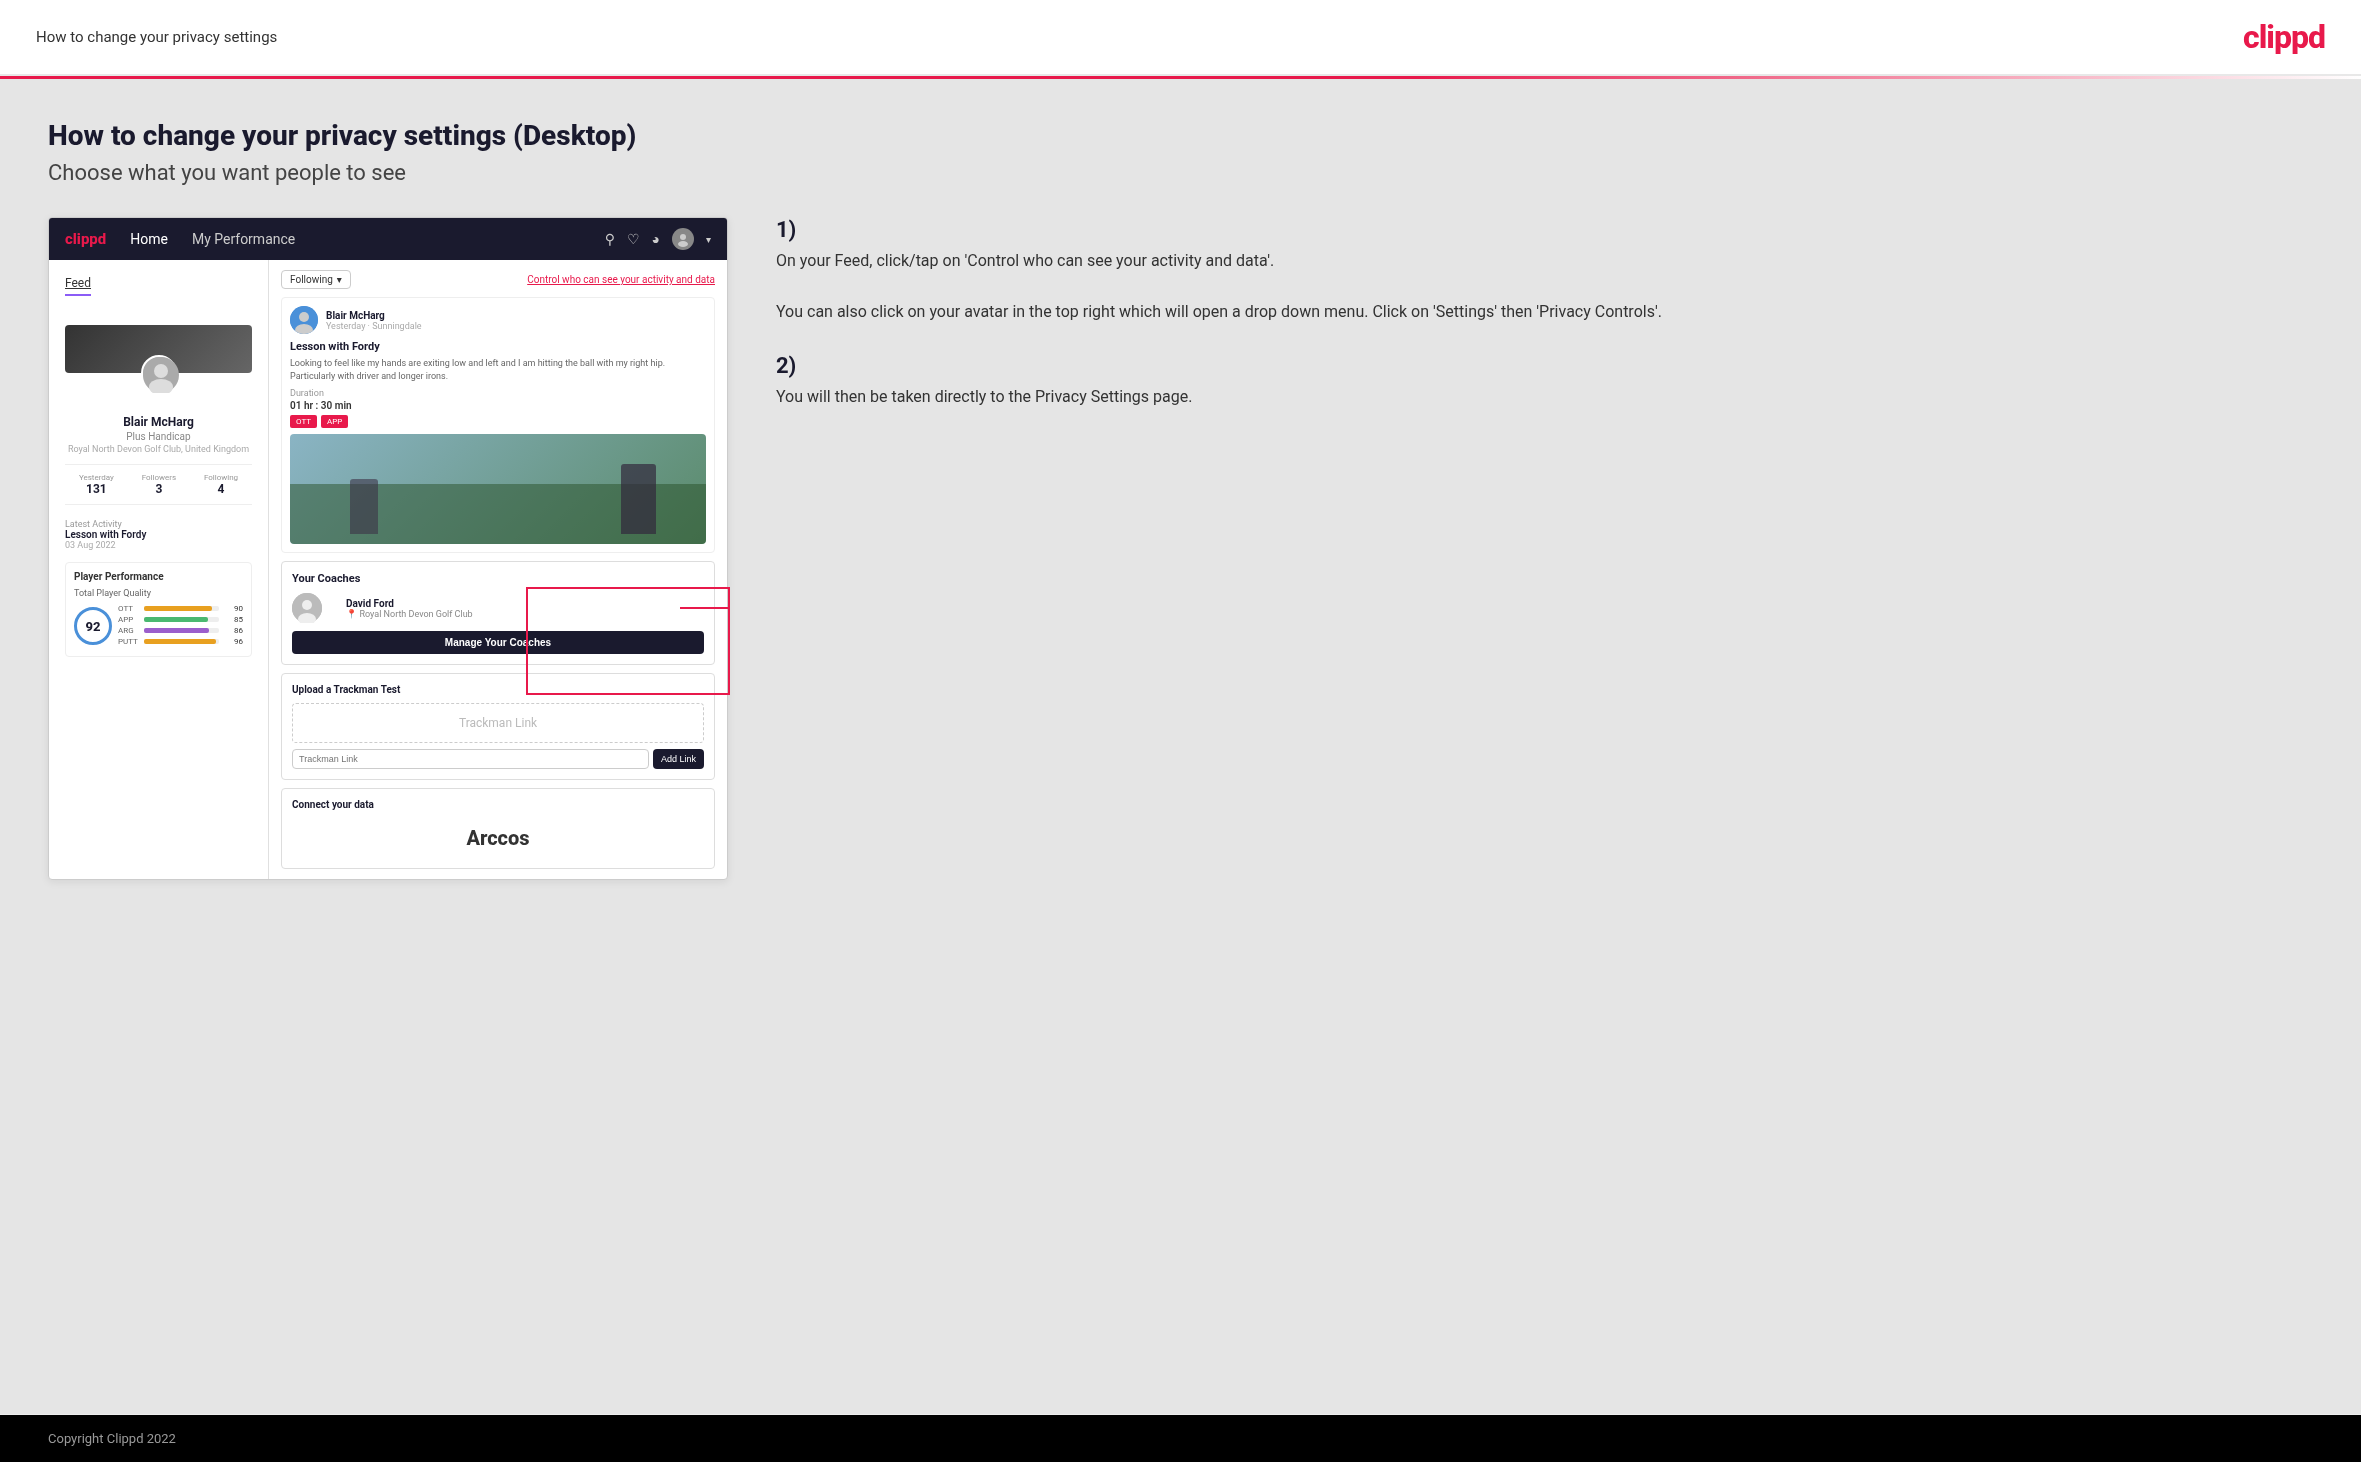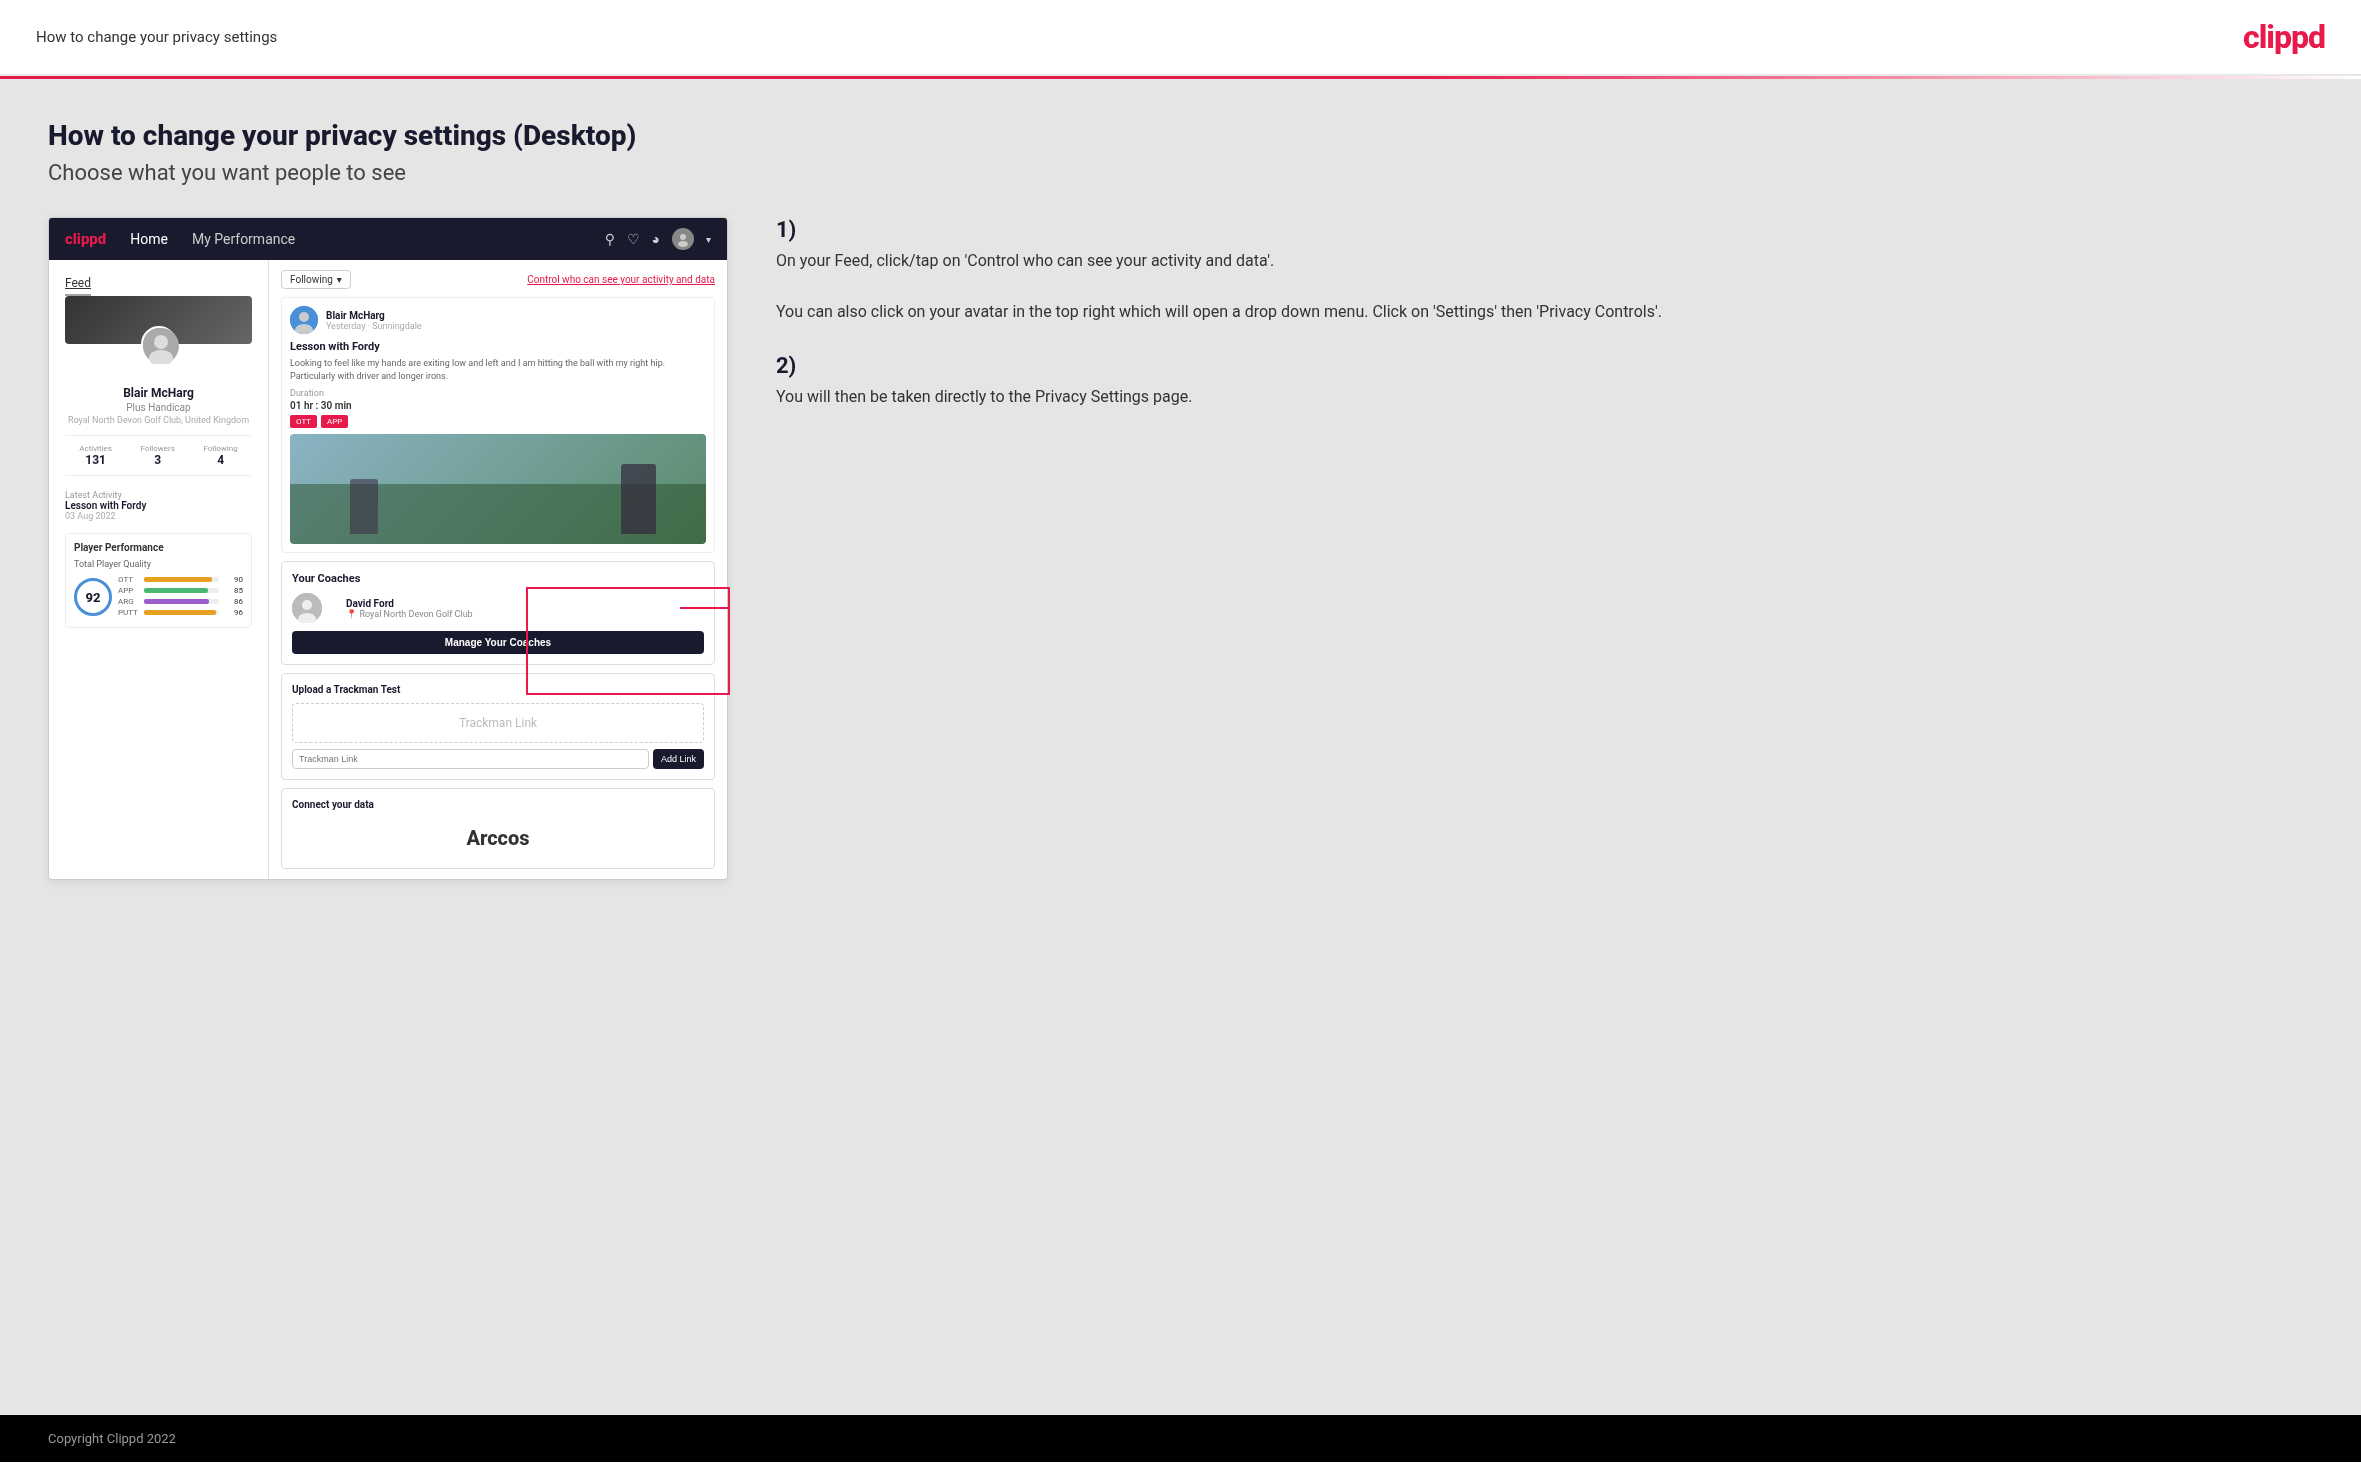"Feed" .feed-tab { border-bottom: 2px solid #a3a3a3 -> 2px solid #8b5cf6; margin-bottom: 0 -> 29px }
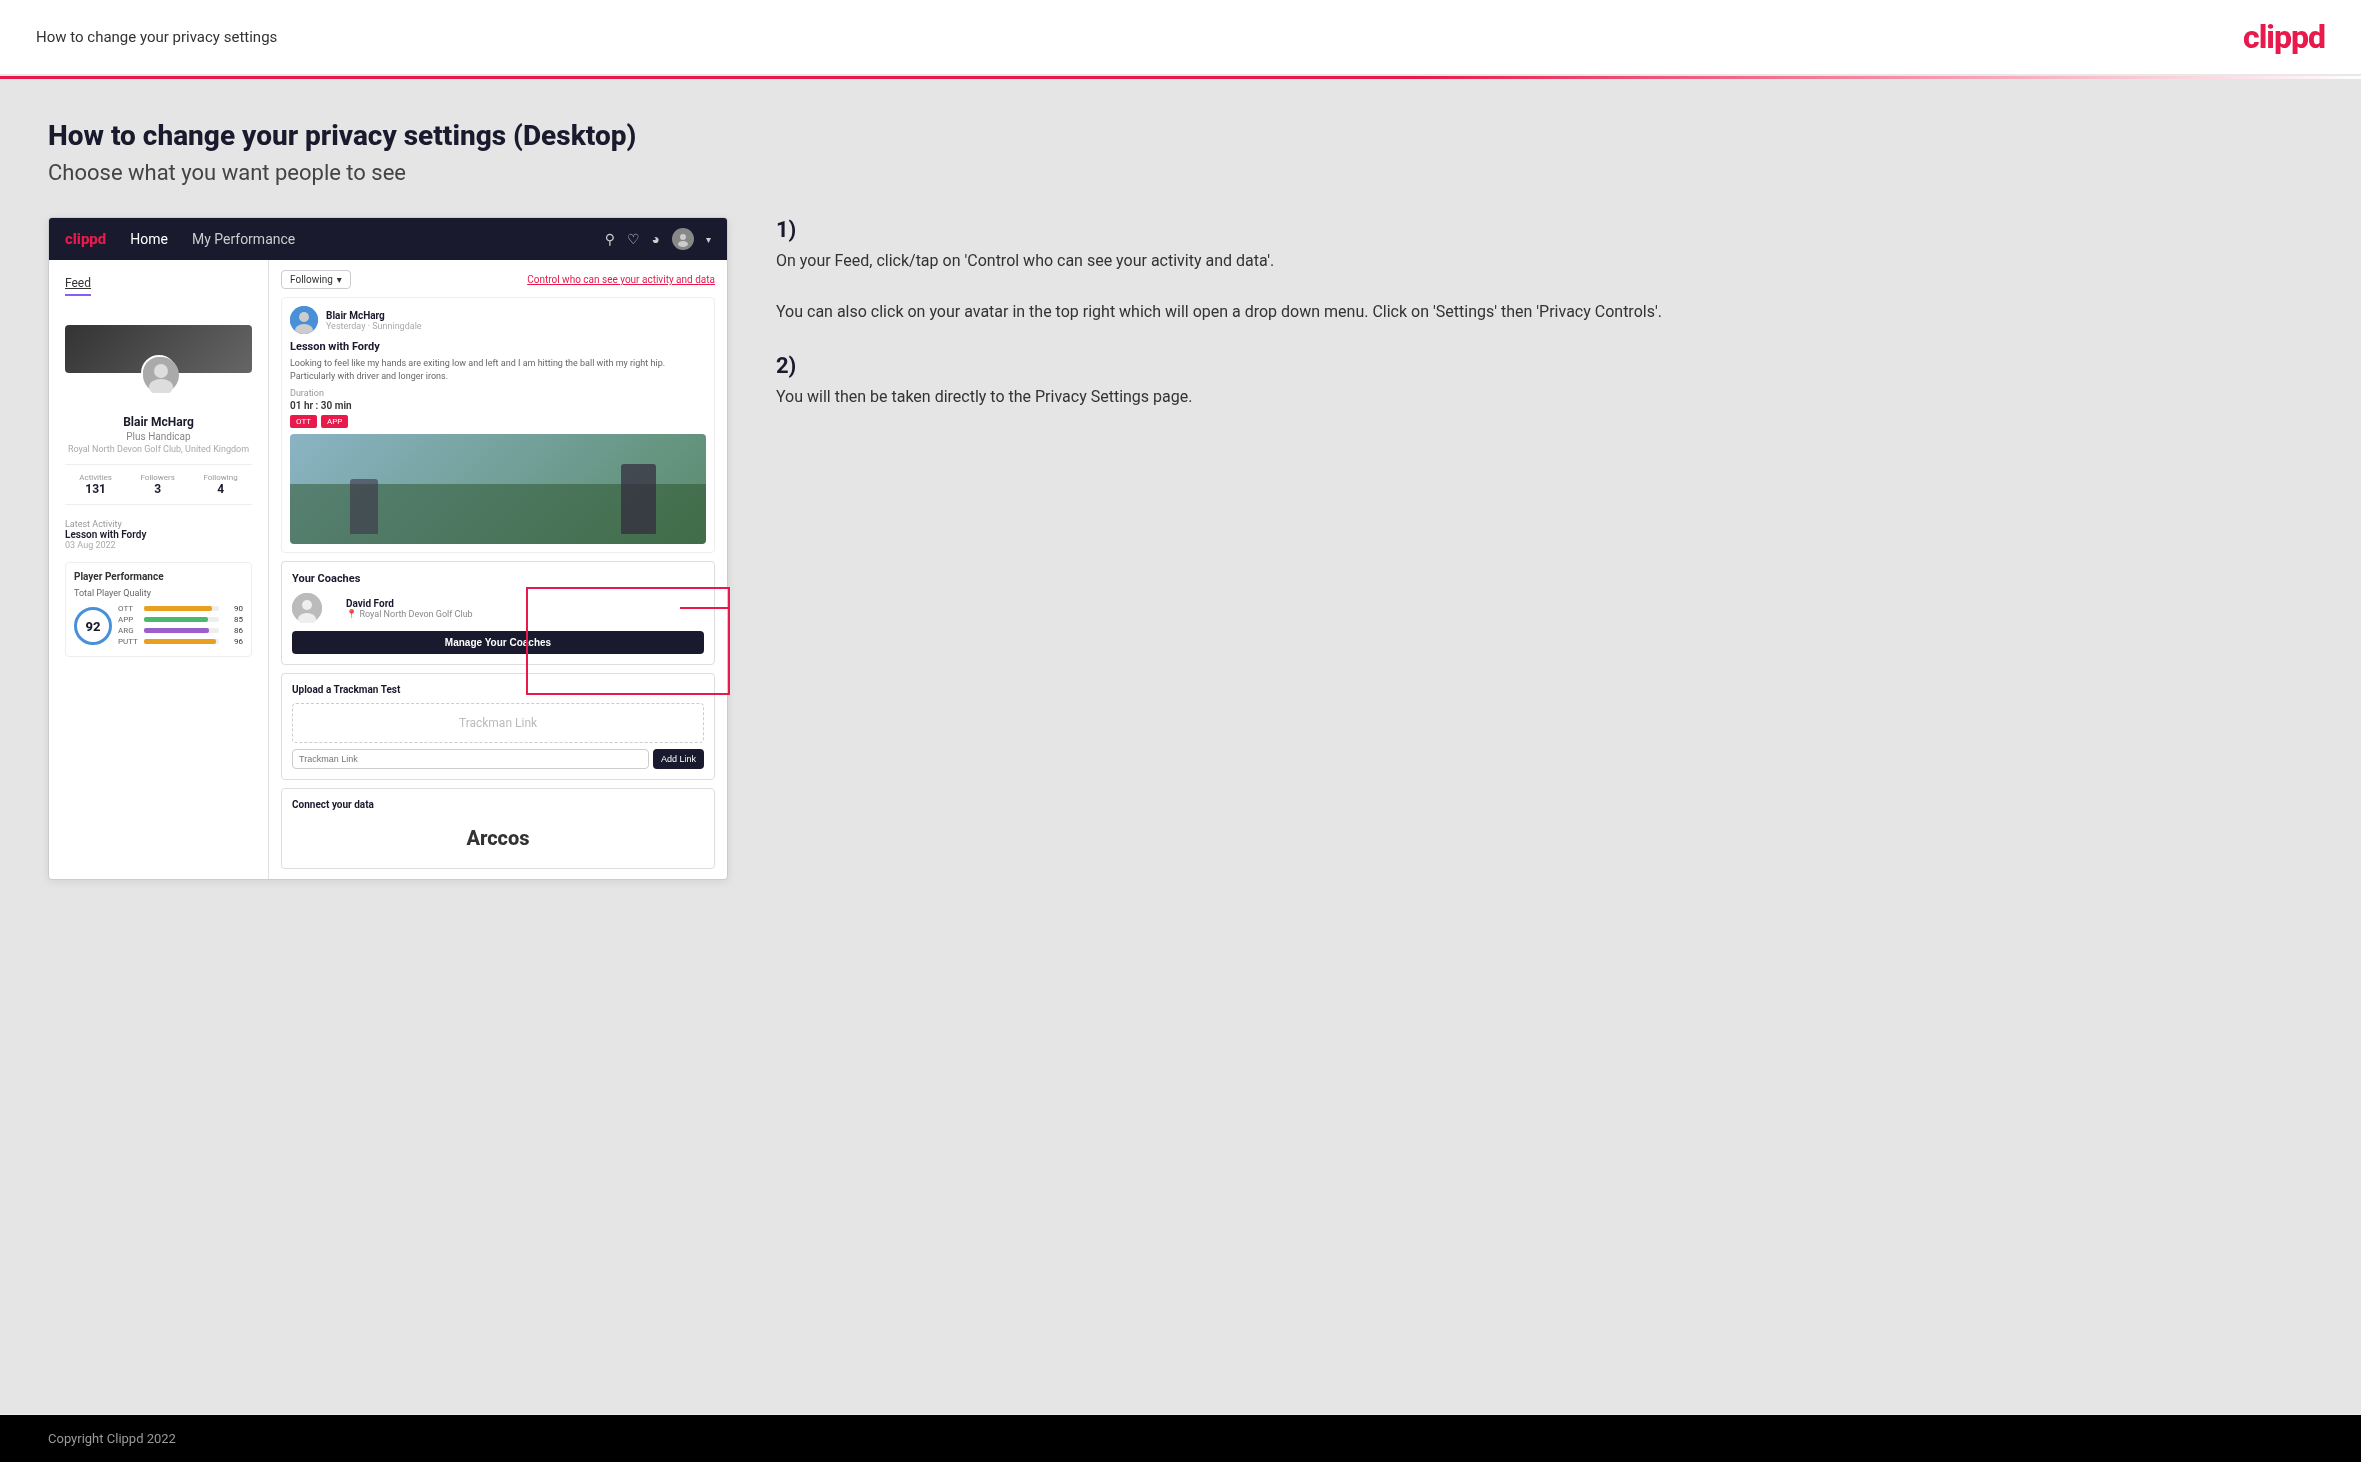"Activities" div.stat-label { text: Activities -> Yesterday }
